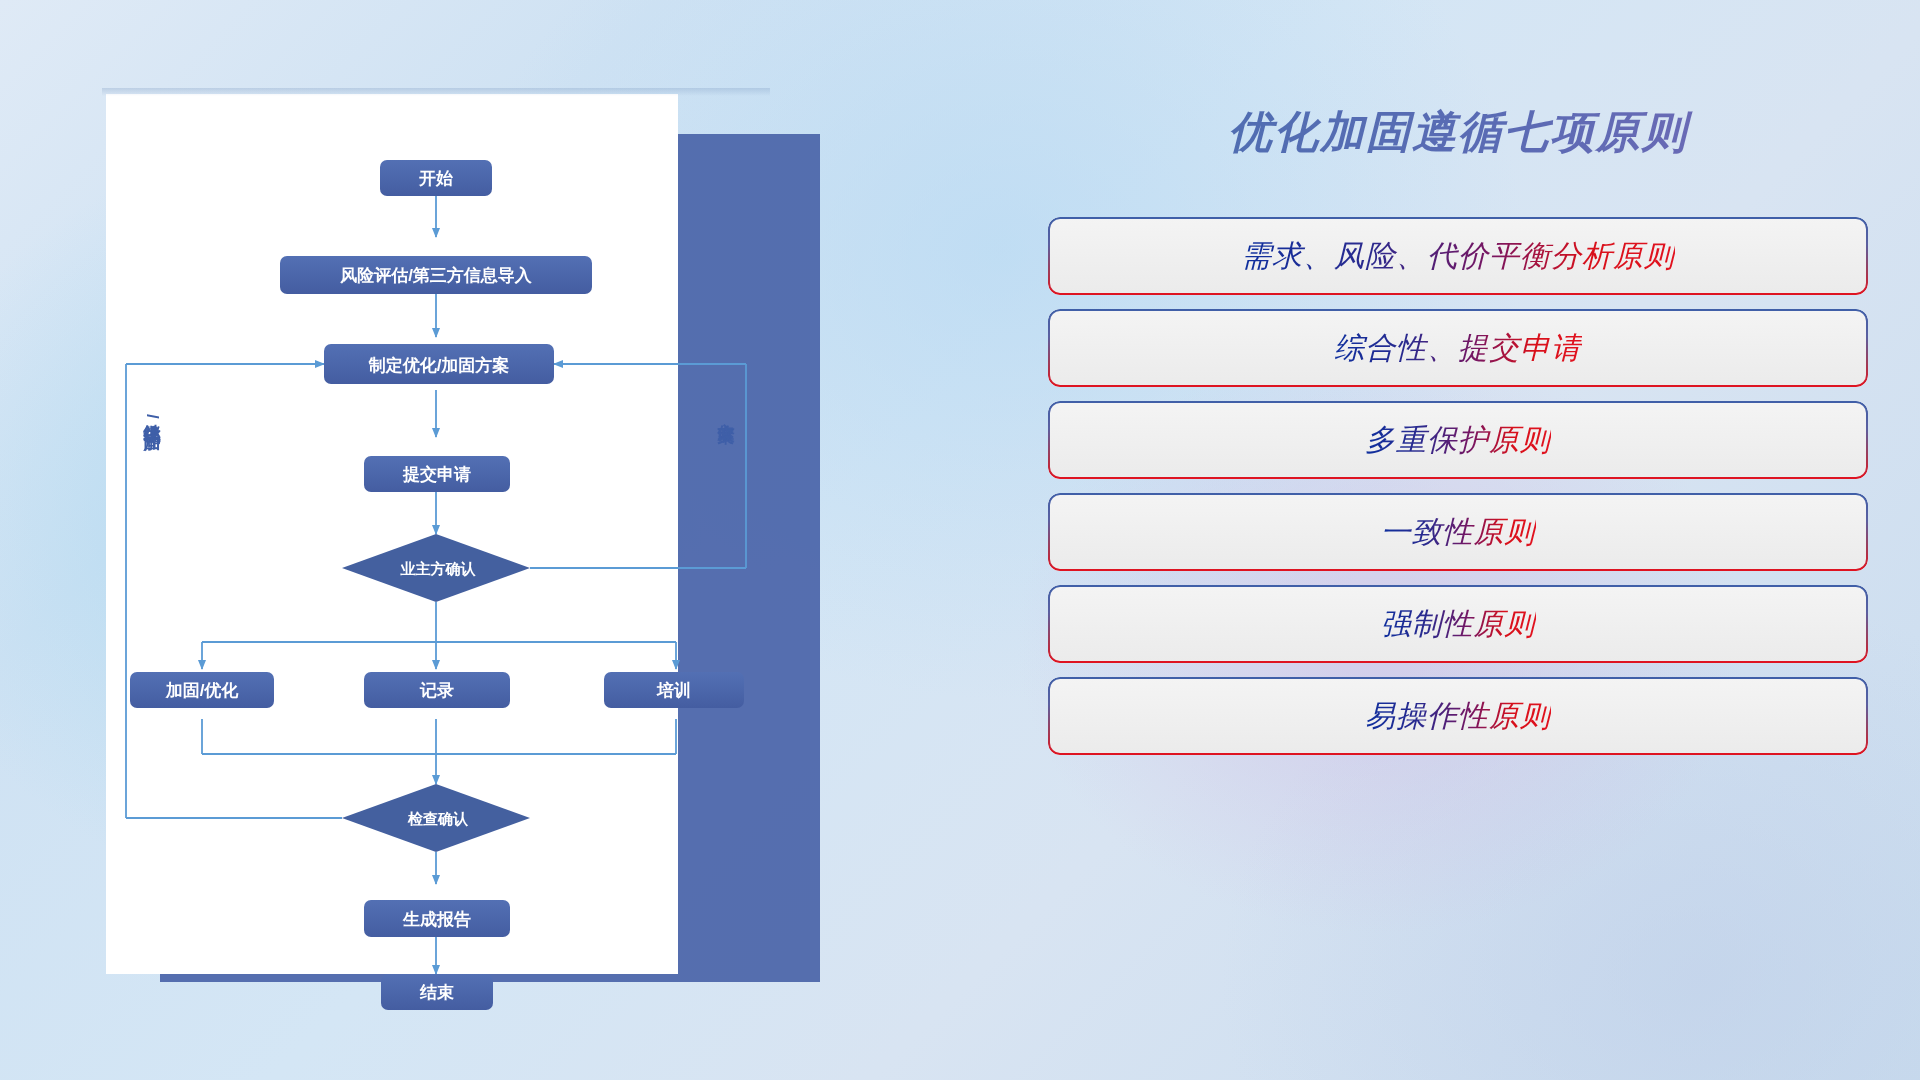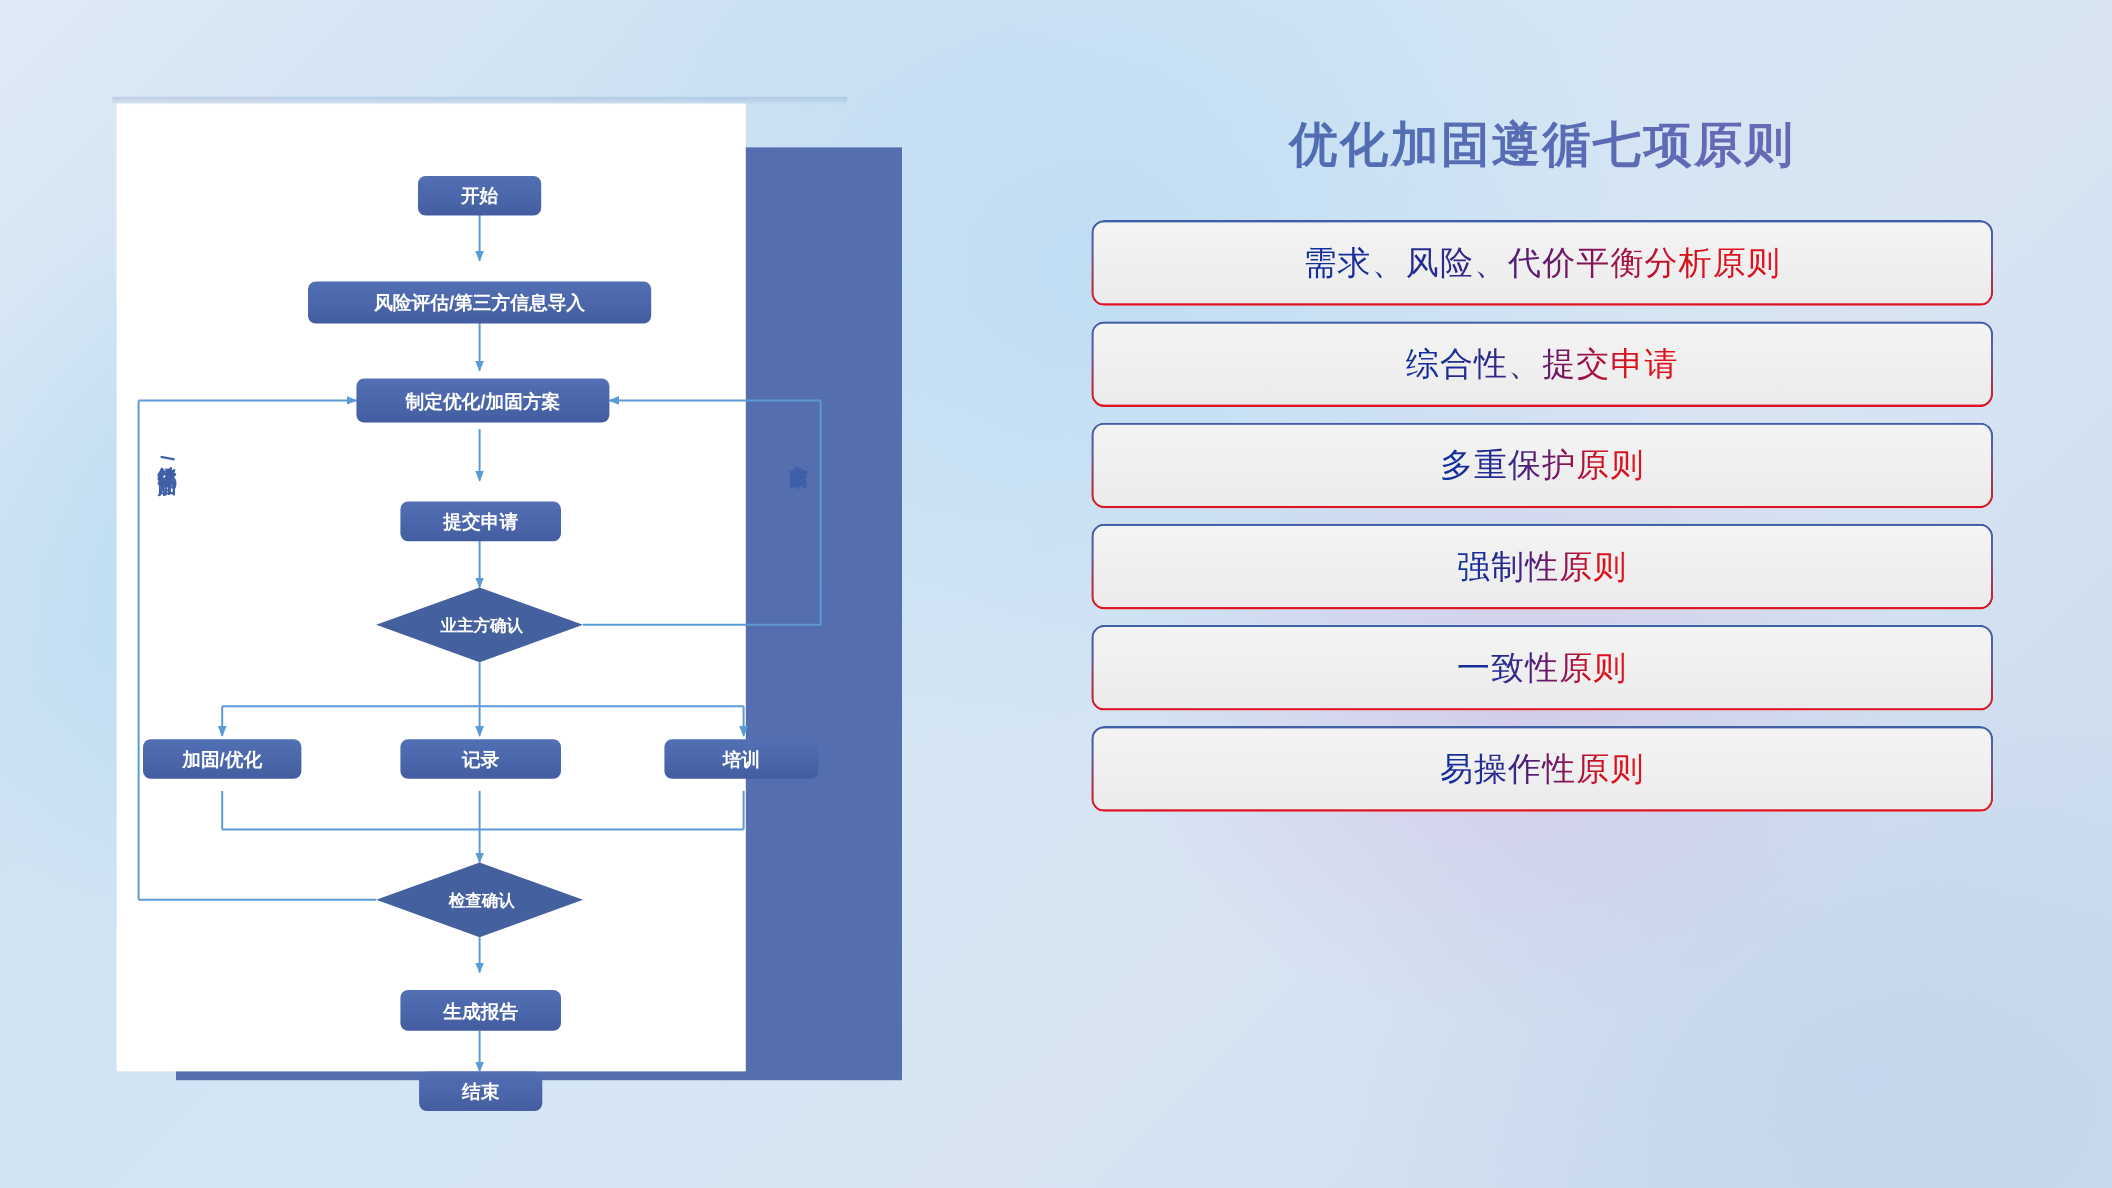"优化加固遵循七项原则" #right-panel { font-style: none -> italic; left: 992px -> 1048px }
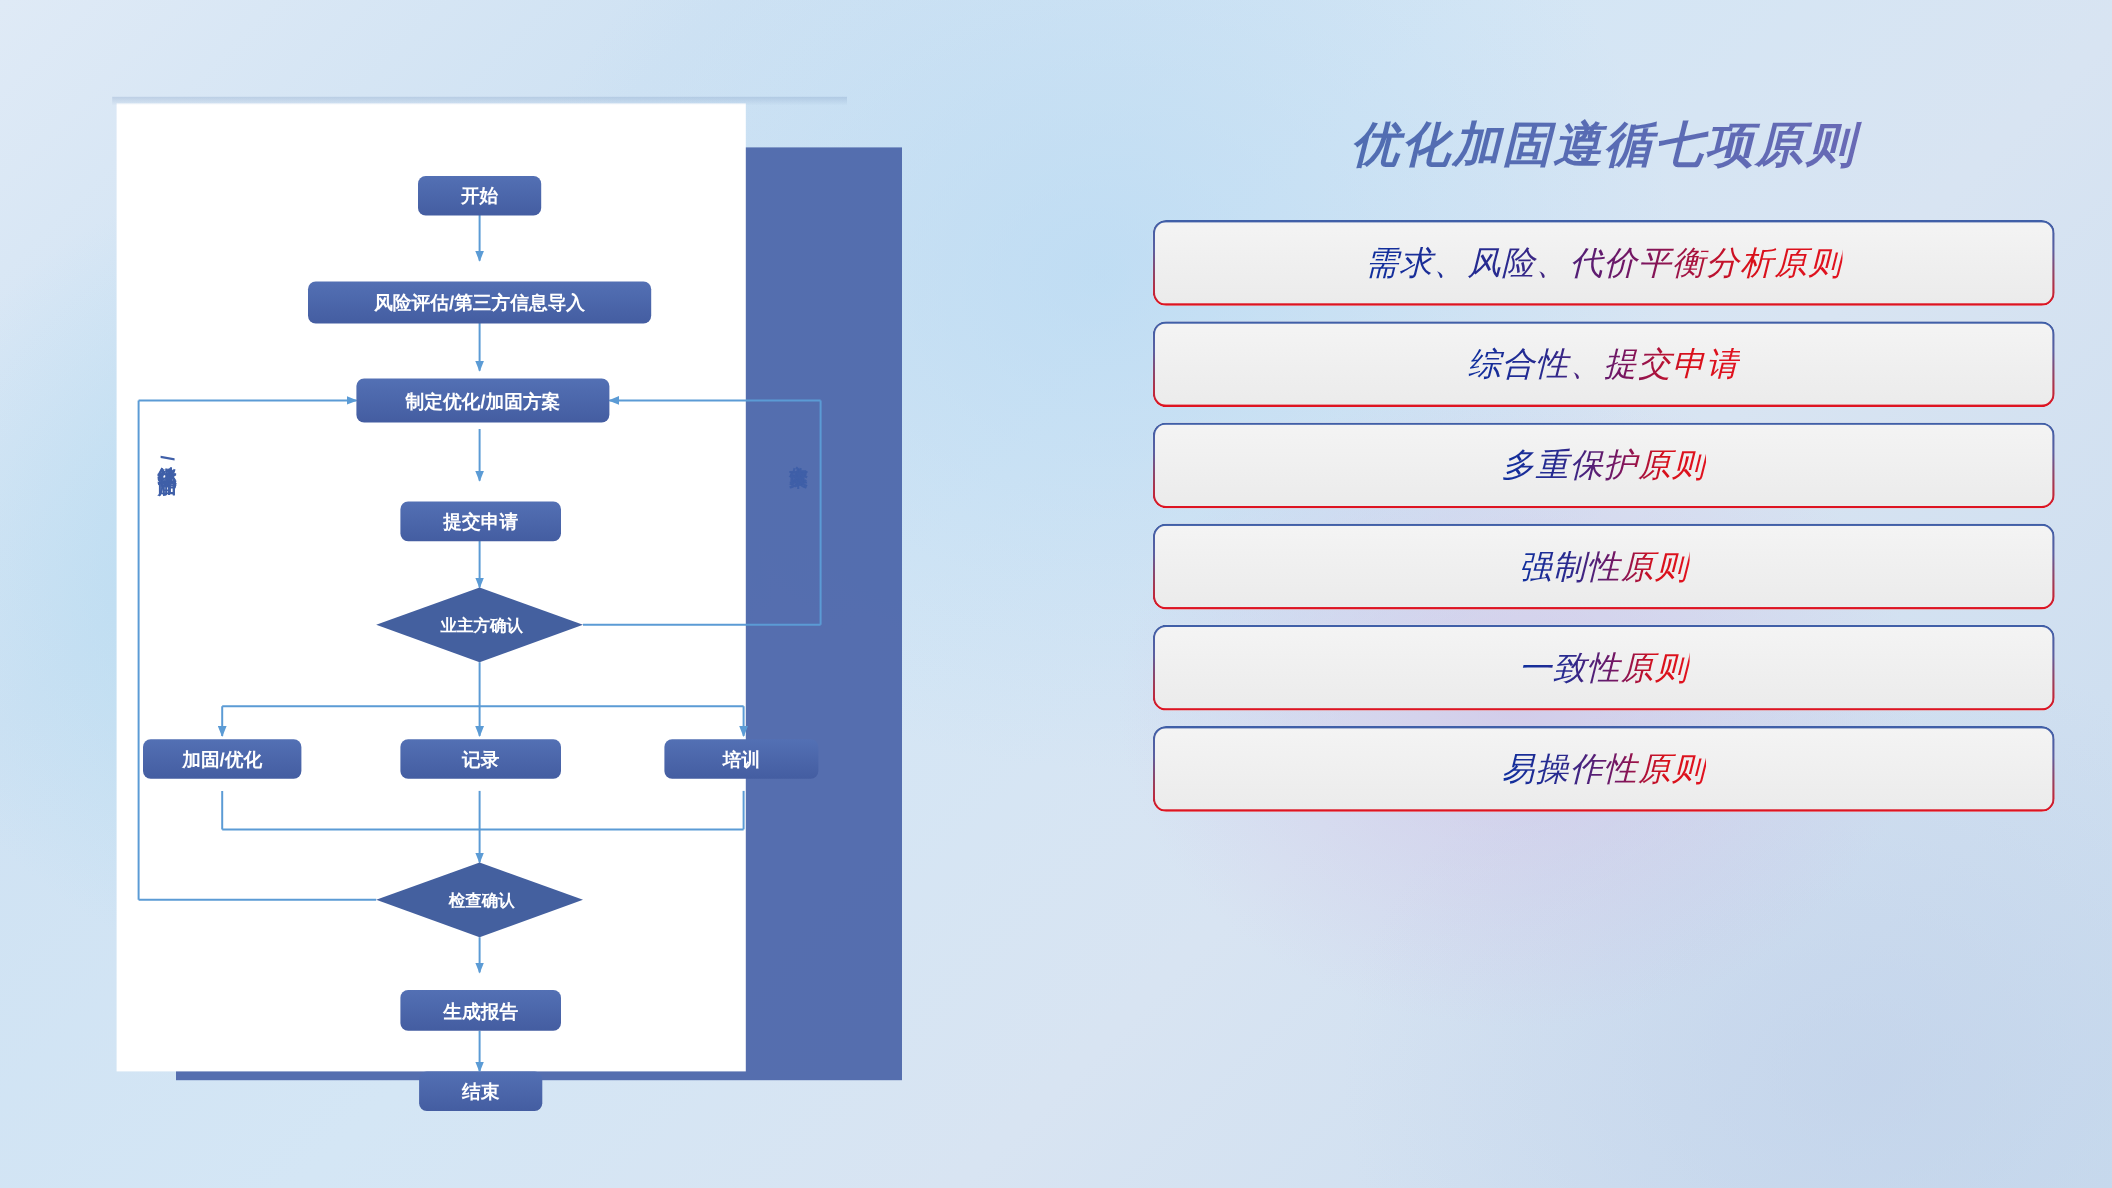"需求、风险、代价平衡分析原则" #principle-list { margin-top: 44px -> 61px }
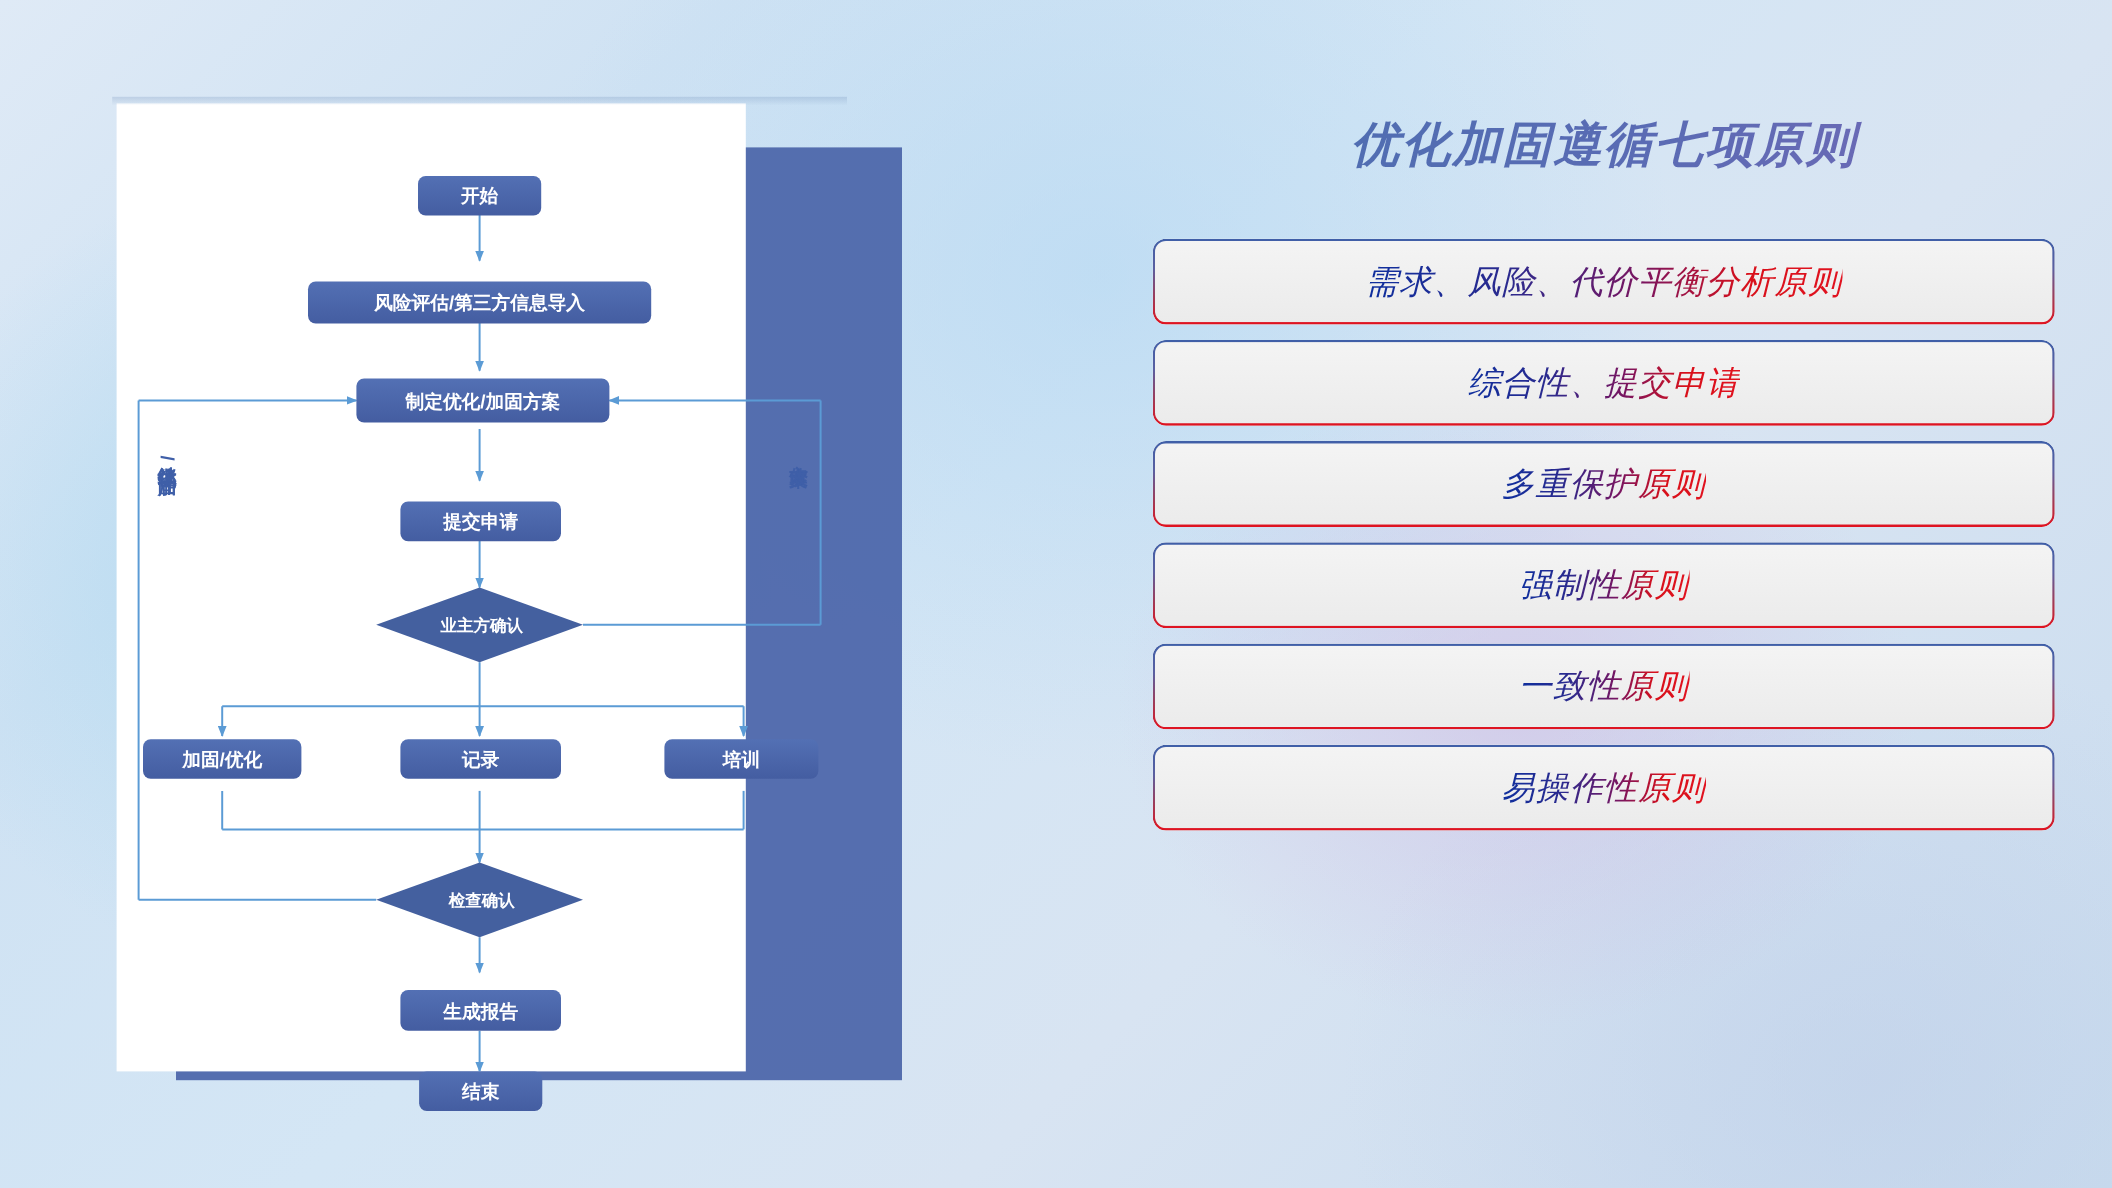"强制性原则" div.principle-item { order: before "一致性原则" -> after "一致性原则" }
